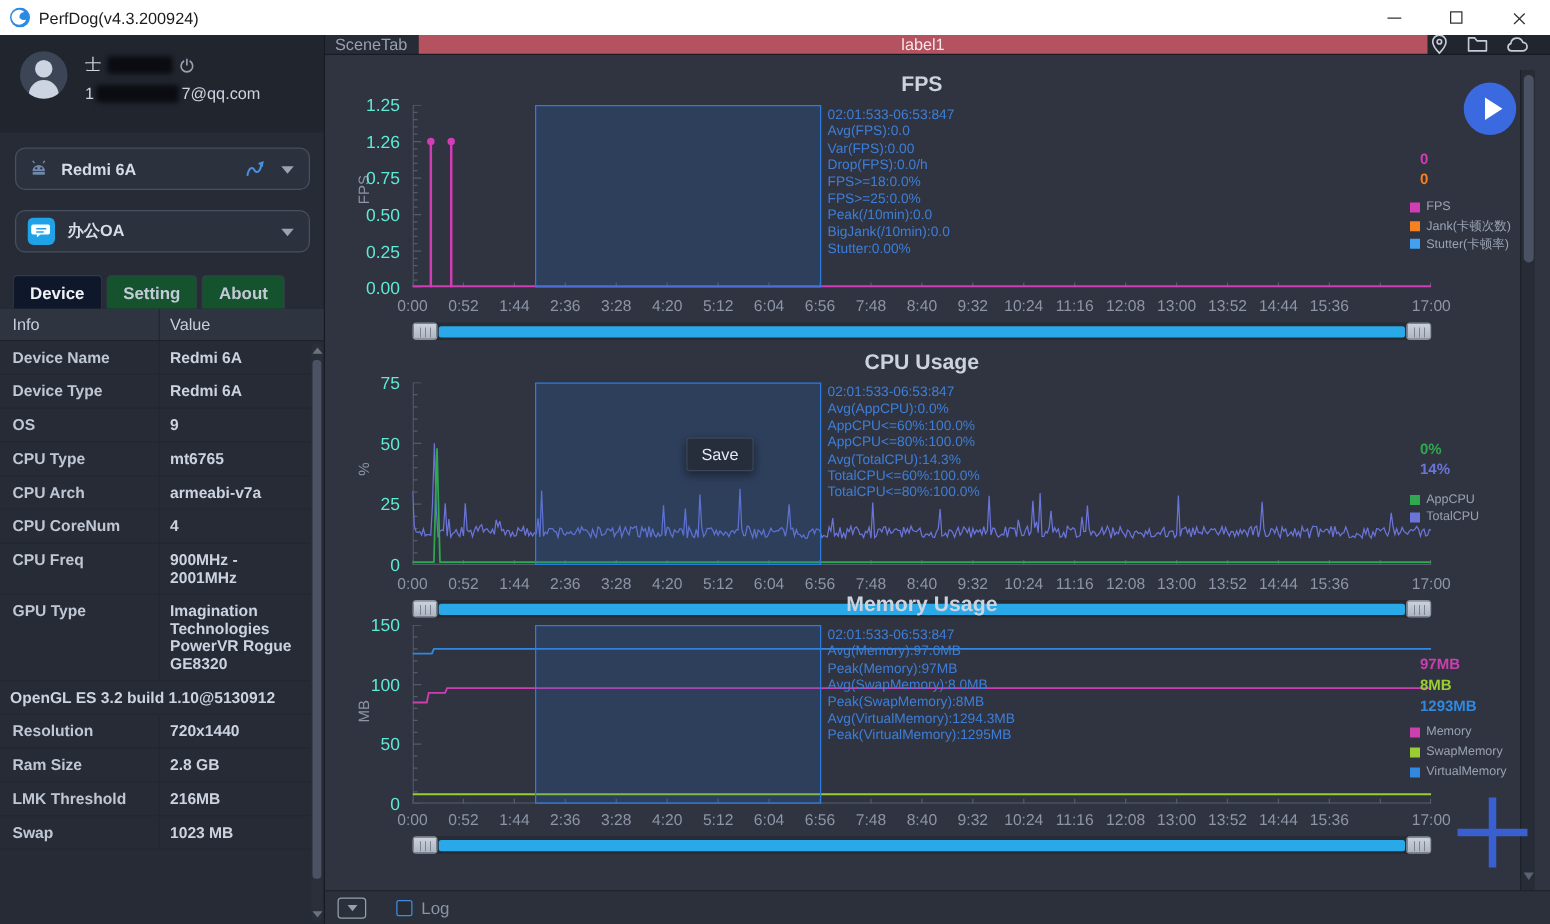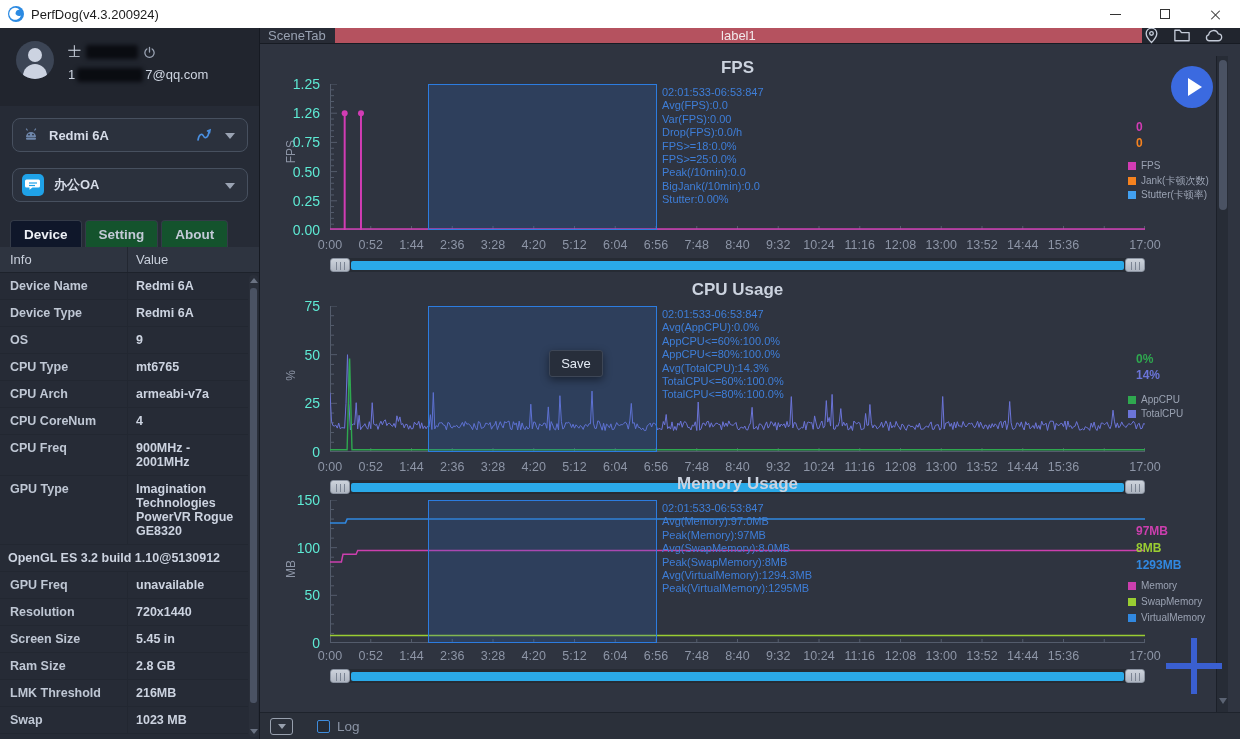"GPU Freq" div.trow { html: <div> <div>GPU Freq</div> <div>unavailable</div> </div> -> none }
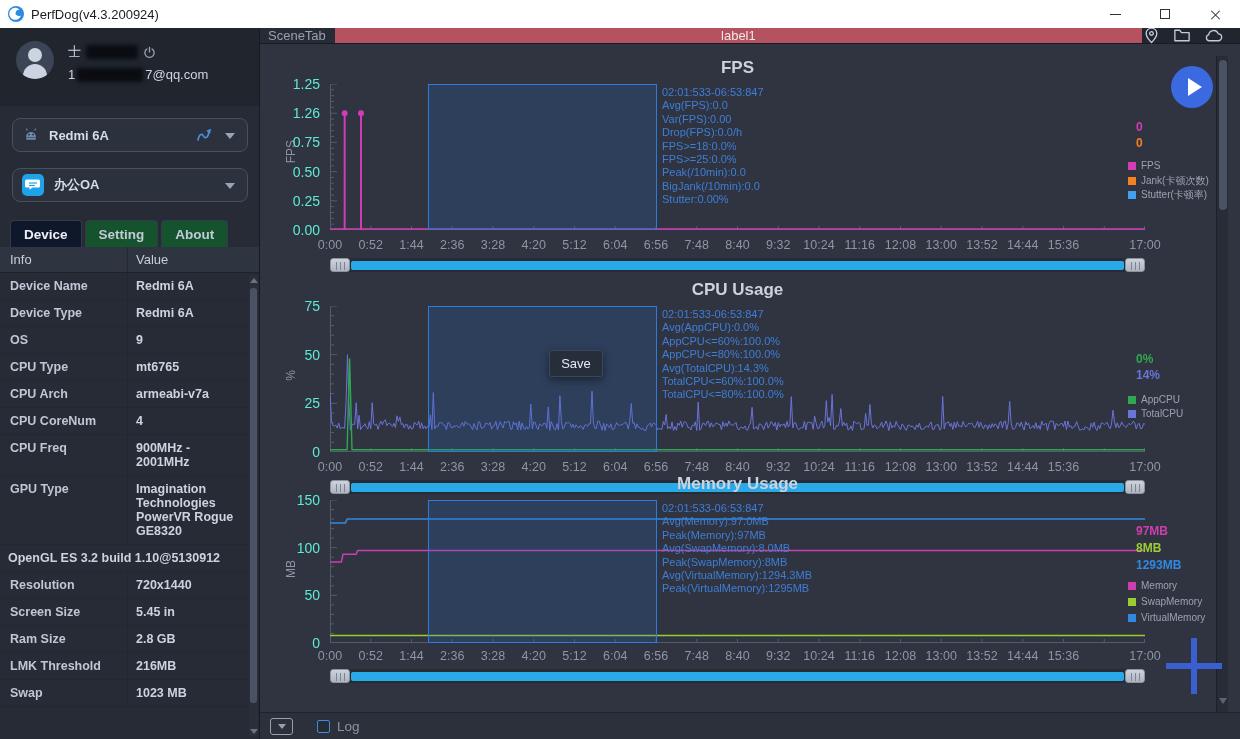"Screen Size" div.trow { html: <div> <div>Screen Size</div> <div>5.45 in</div> </div> -> none }
